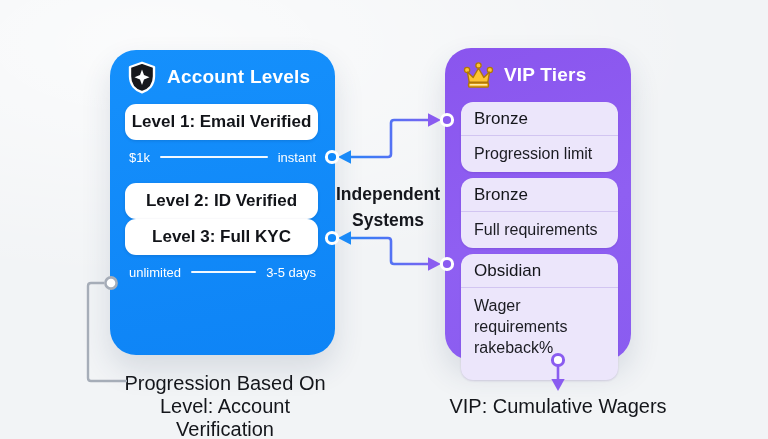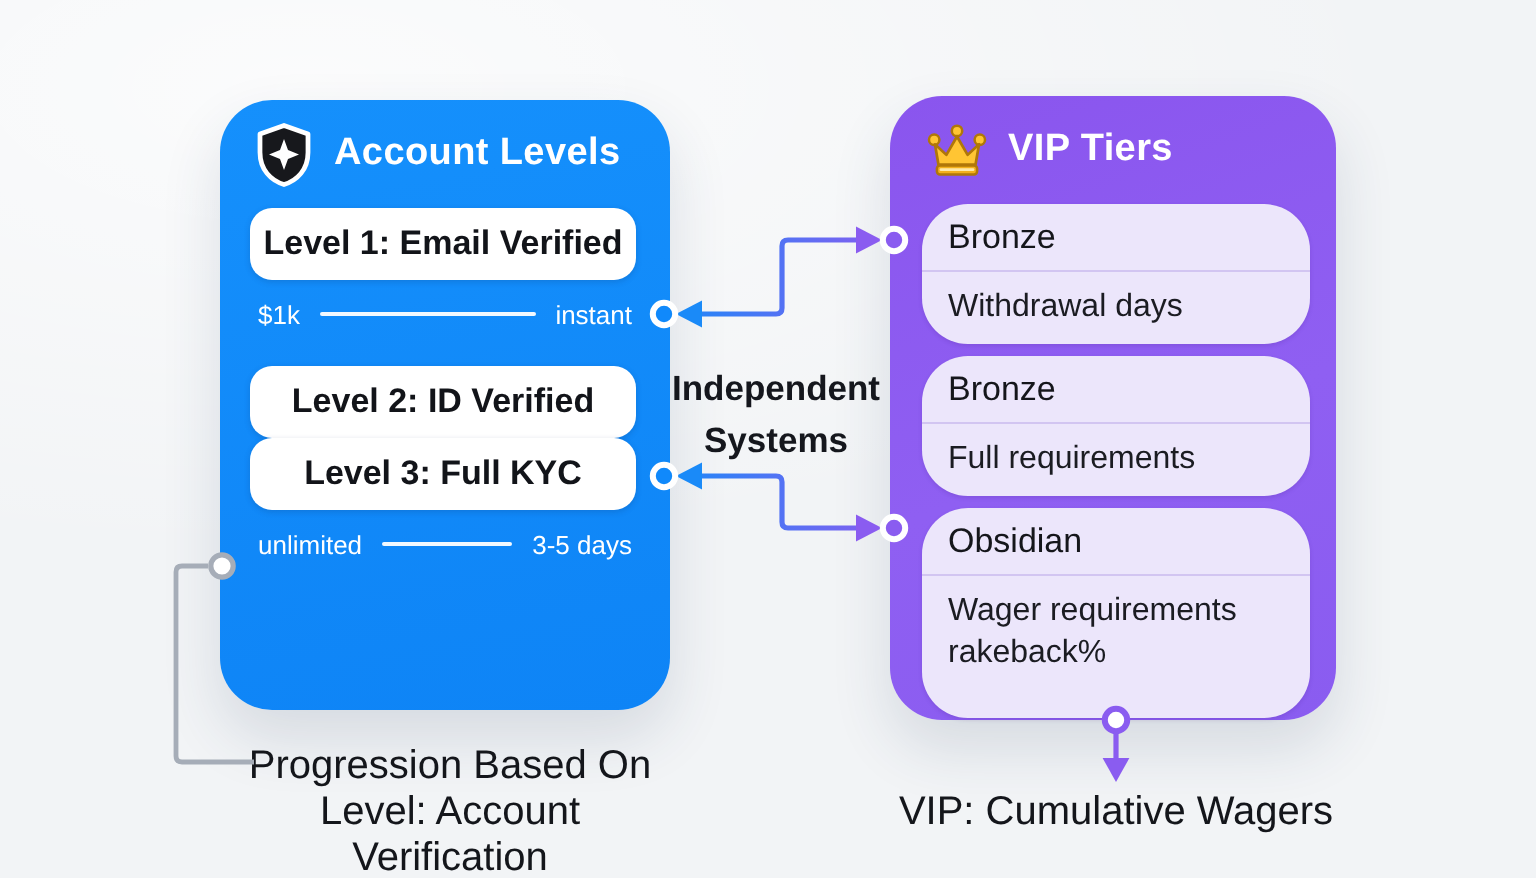"VIP Tiers" .card-purple { width: 223px -> 186px }
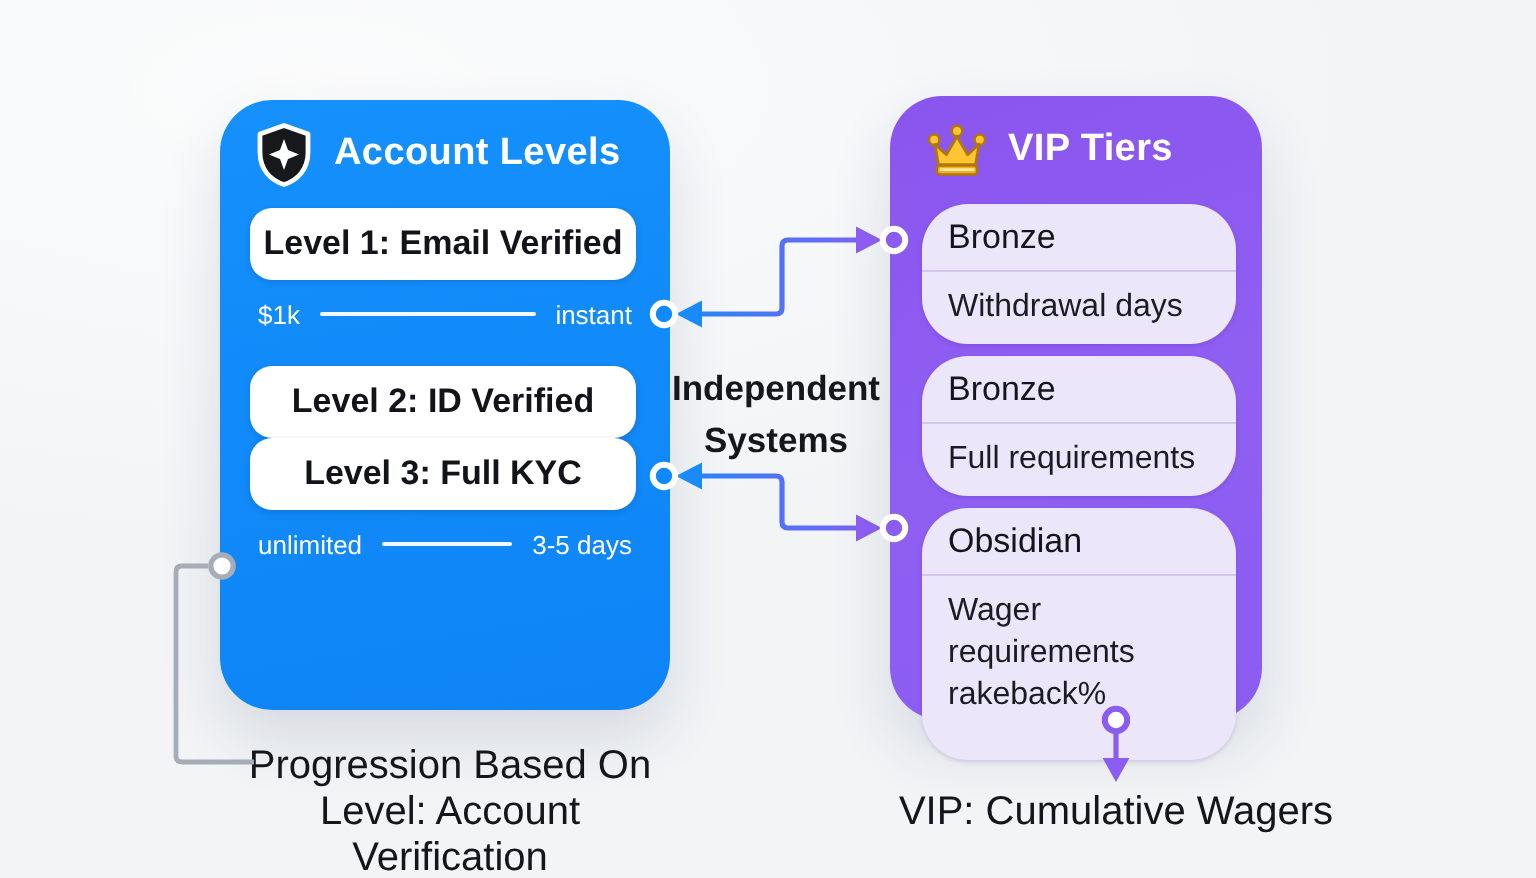"Bronze" .tier-block { border-radius: 23px -> 12px }
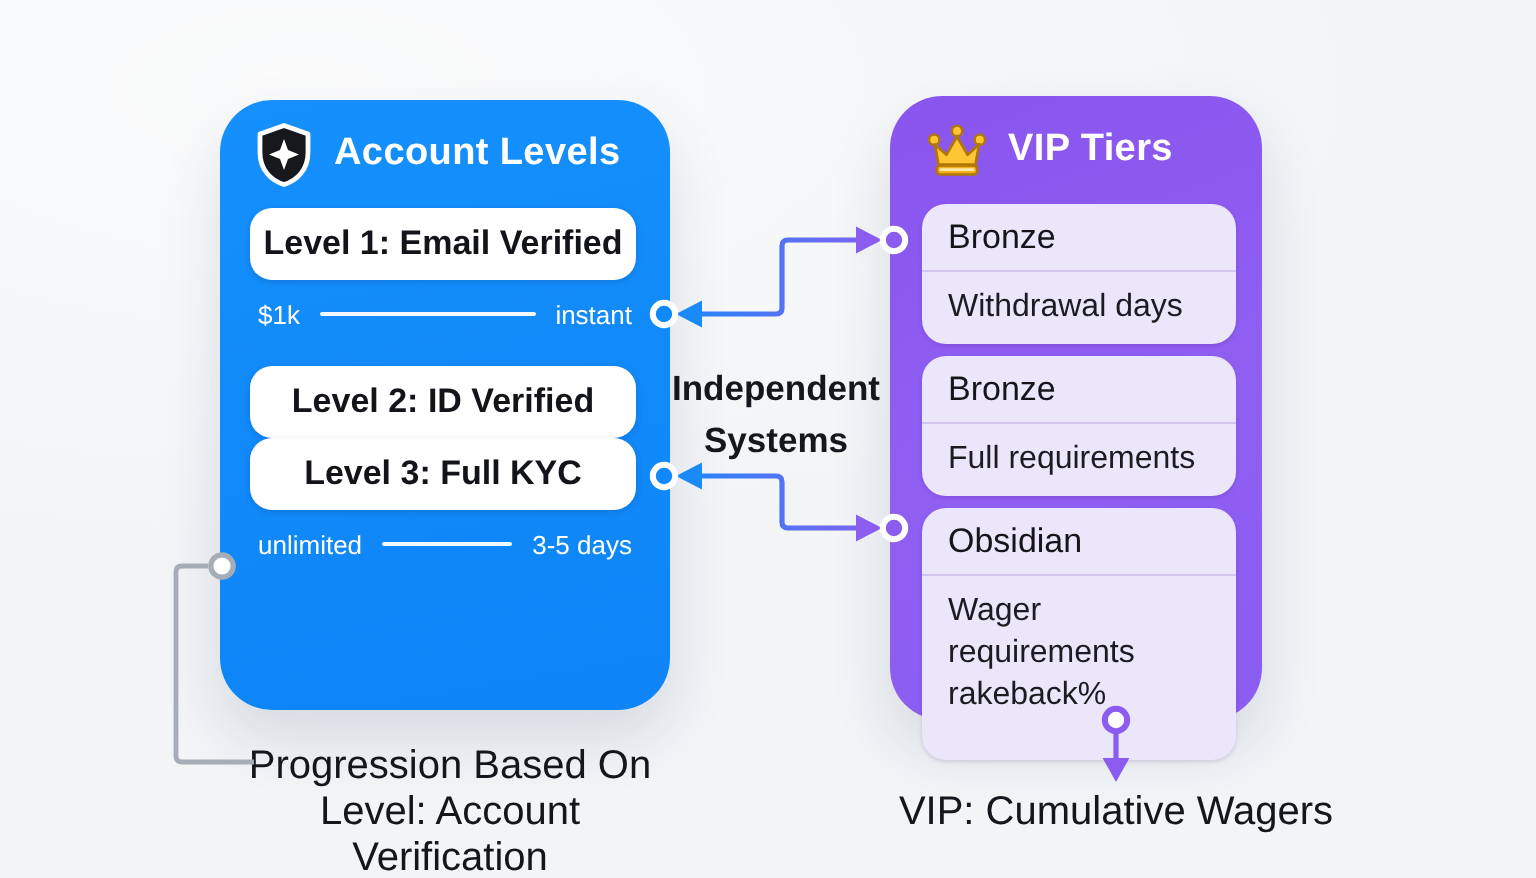"Withdrawal days" div.tier-detail { text: Withdrawal days -> Progression limit }
